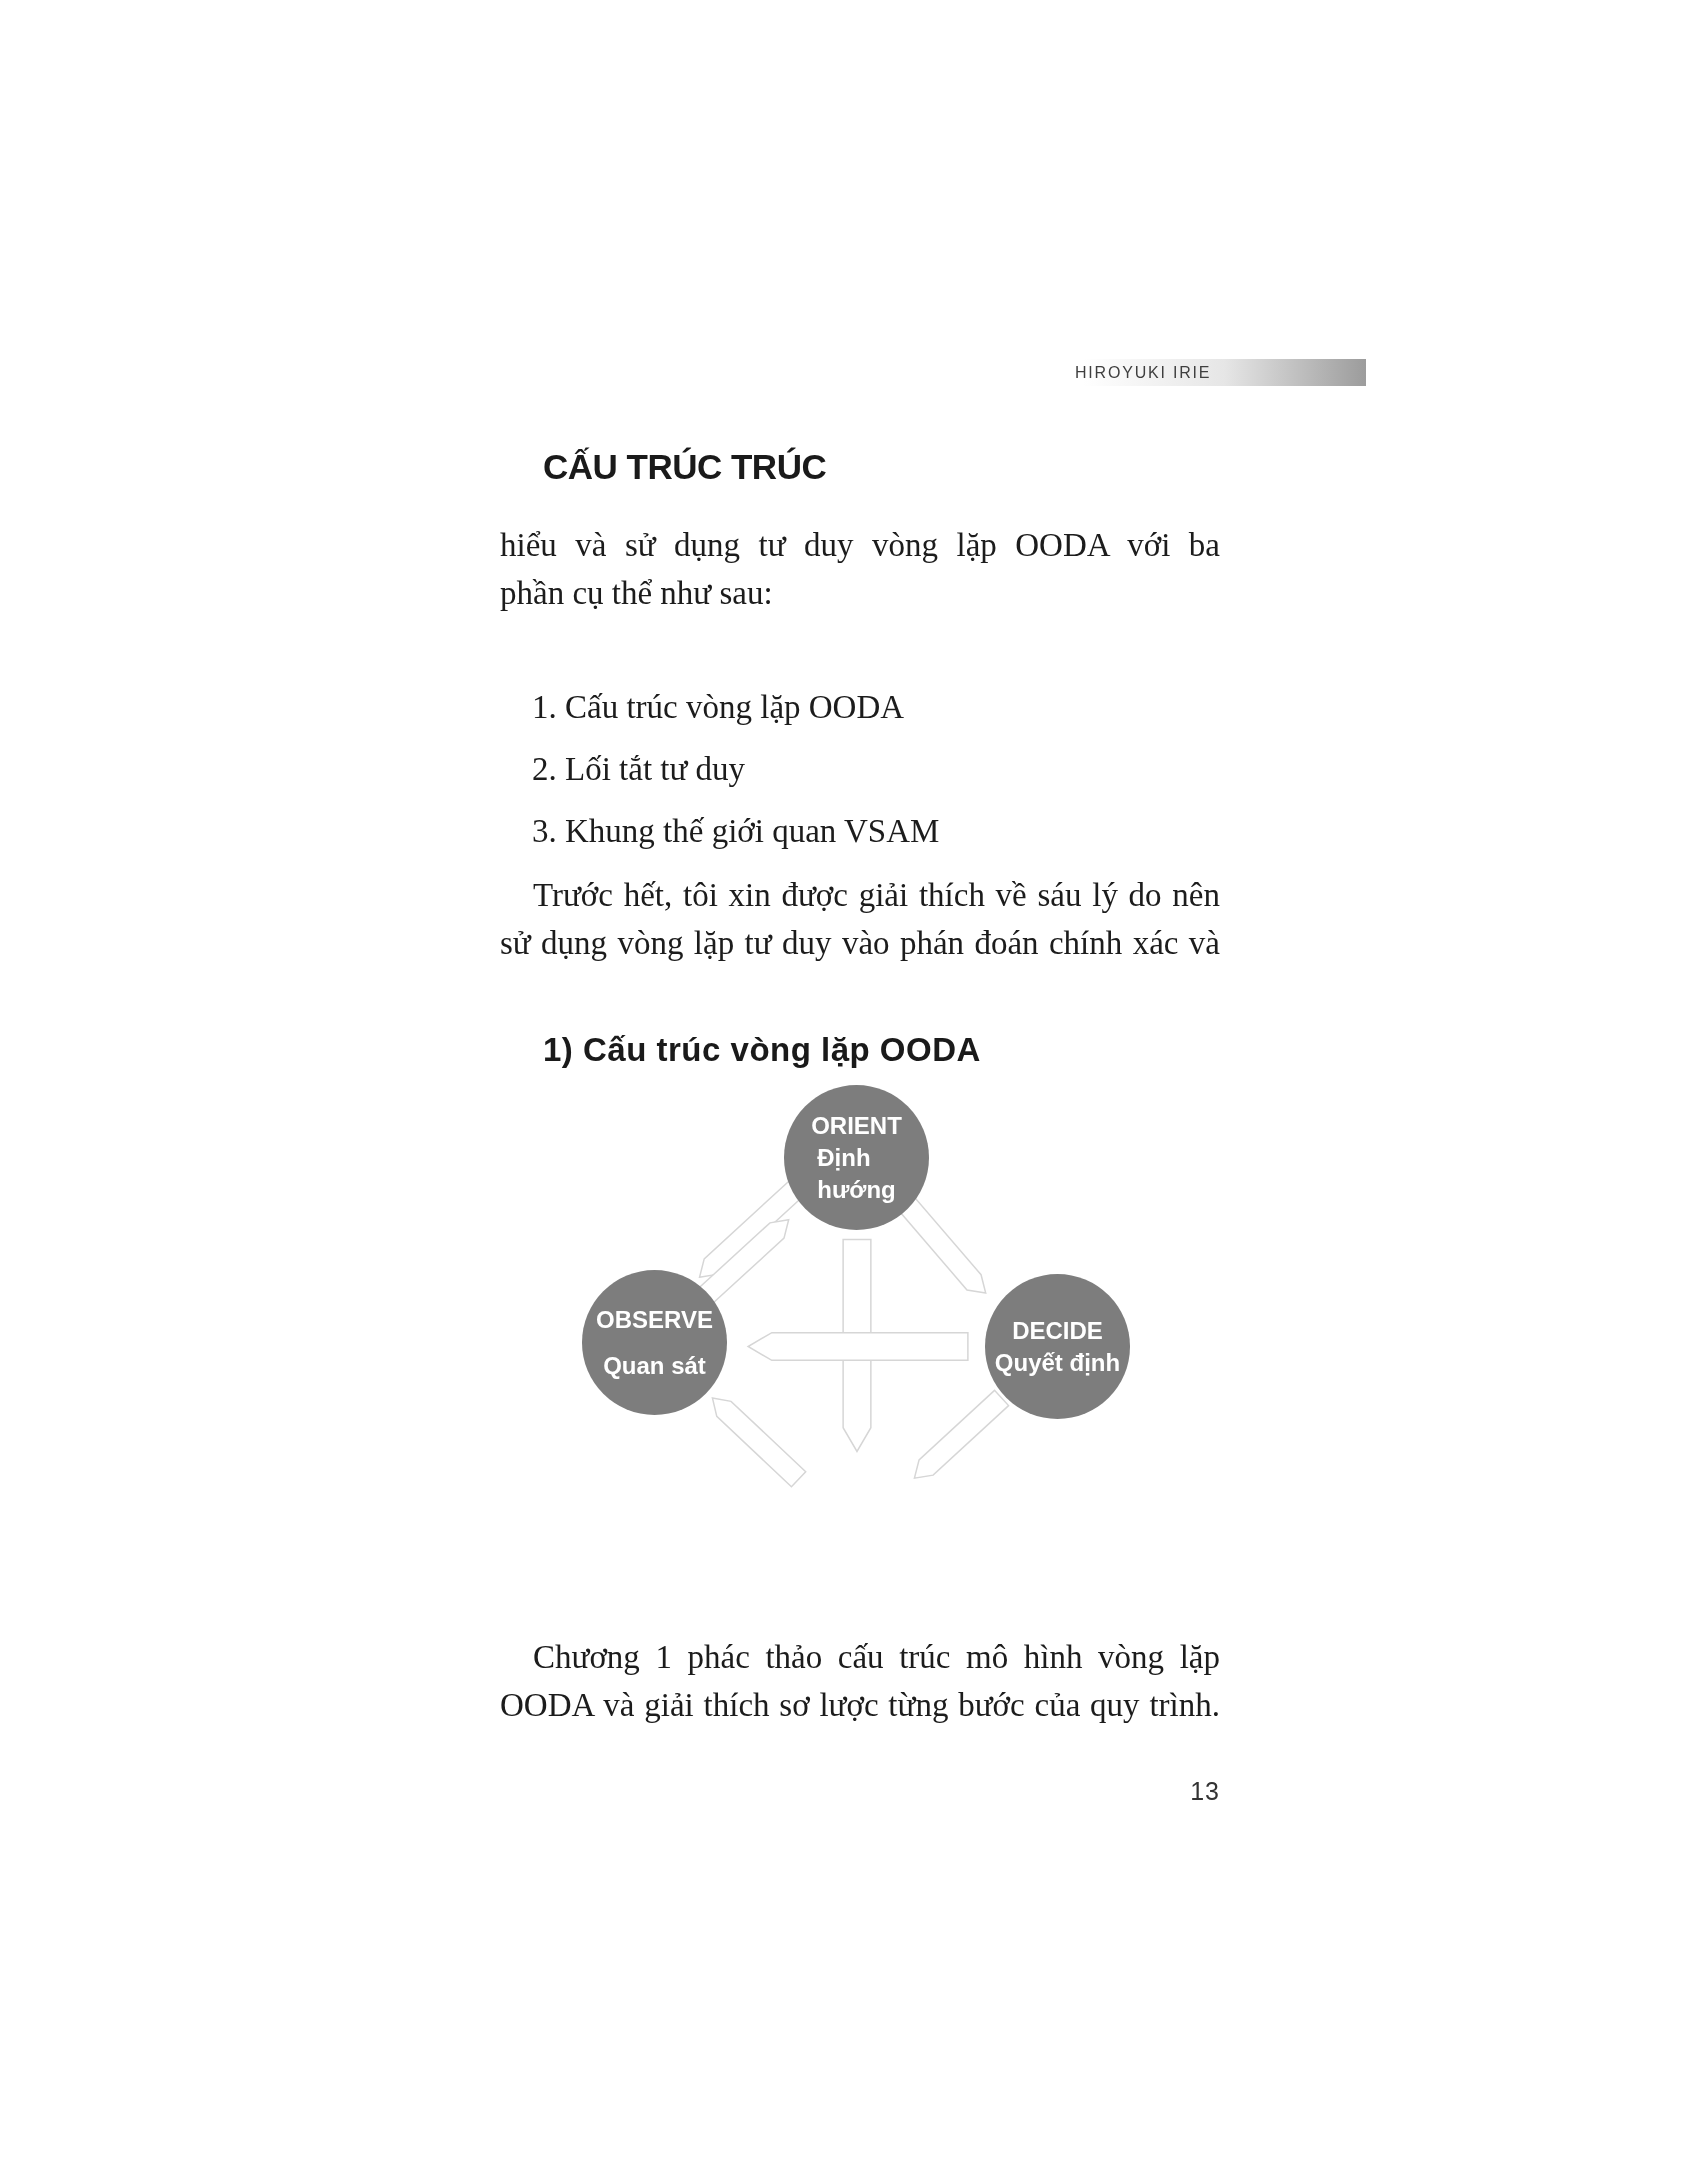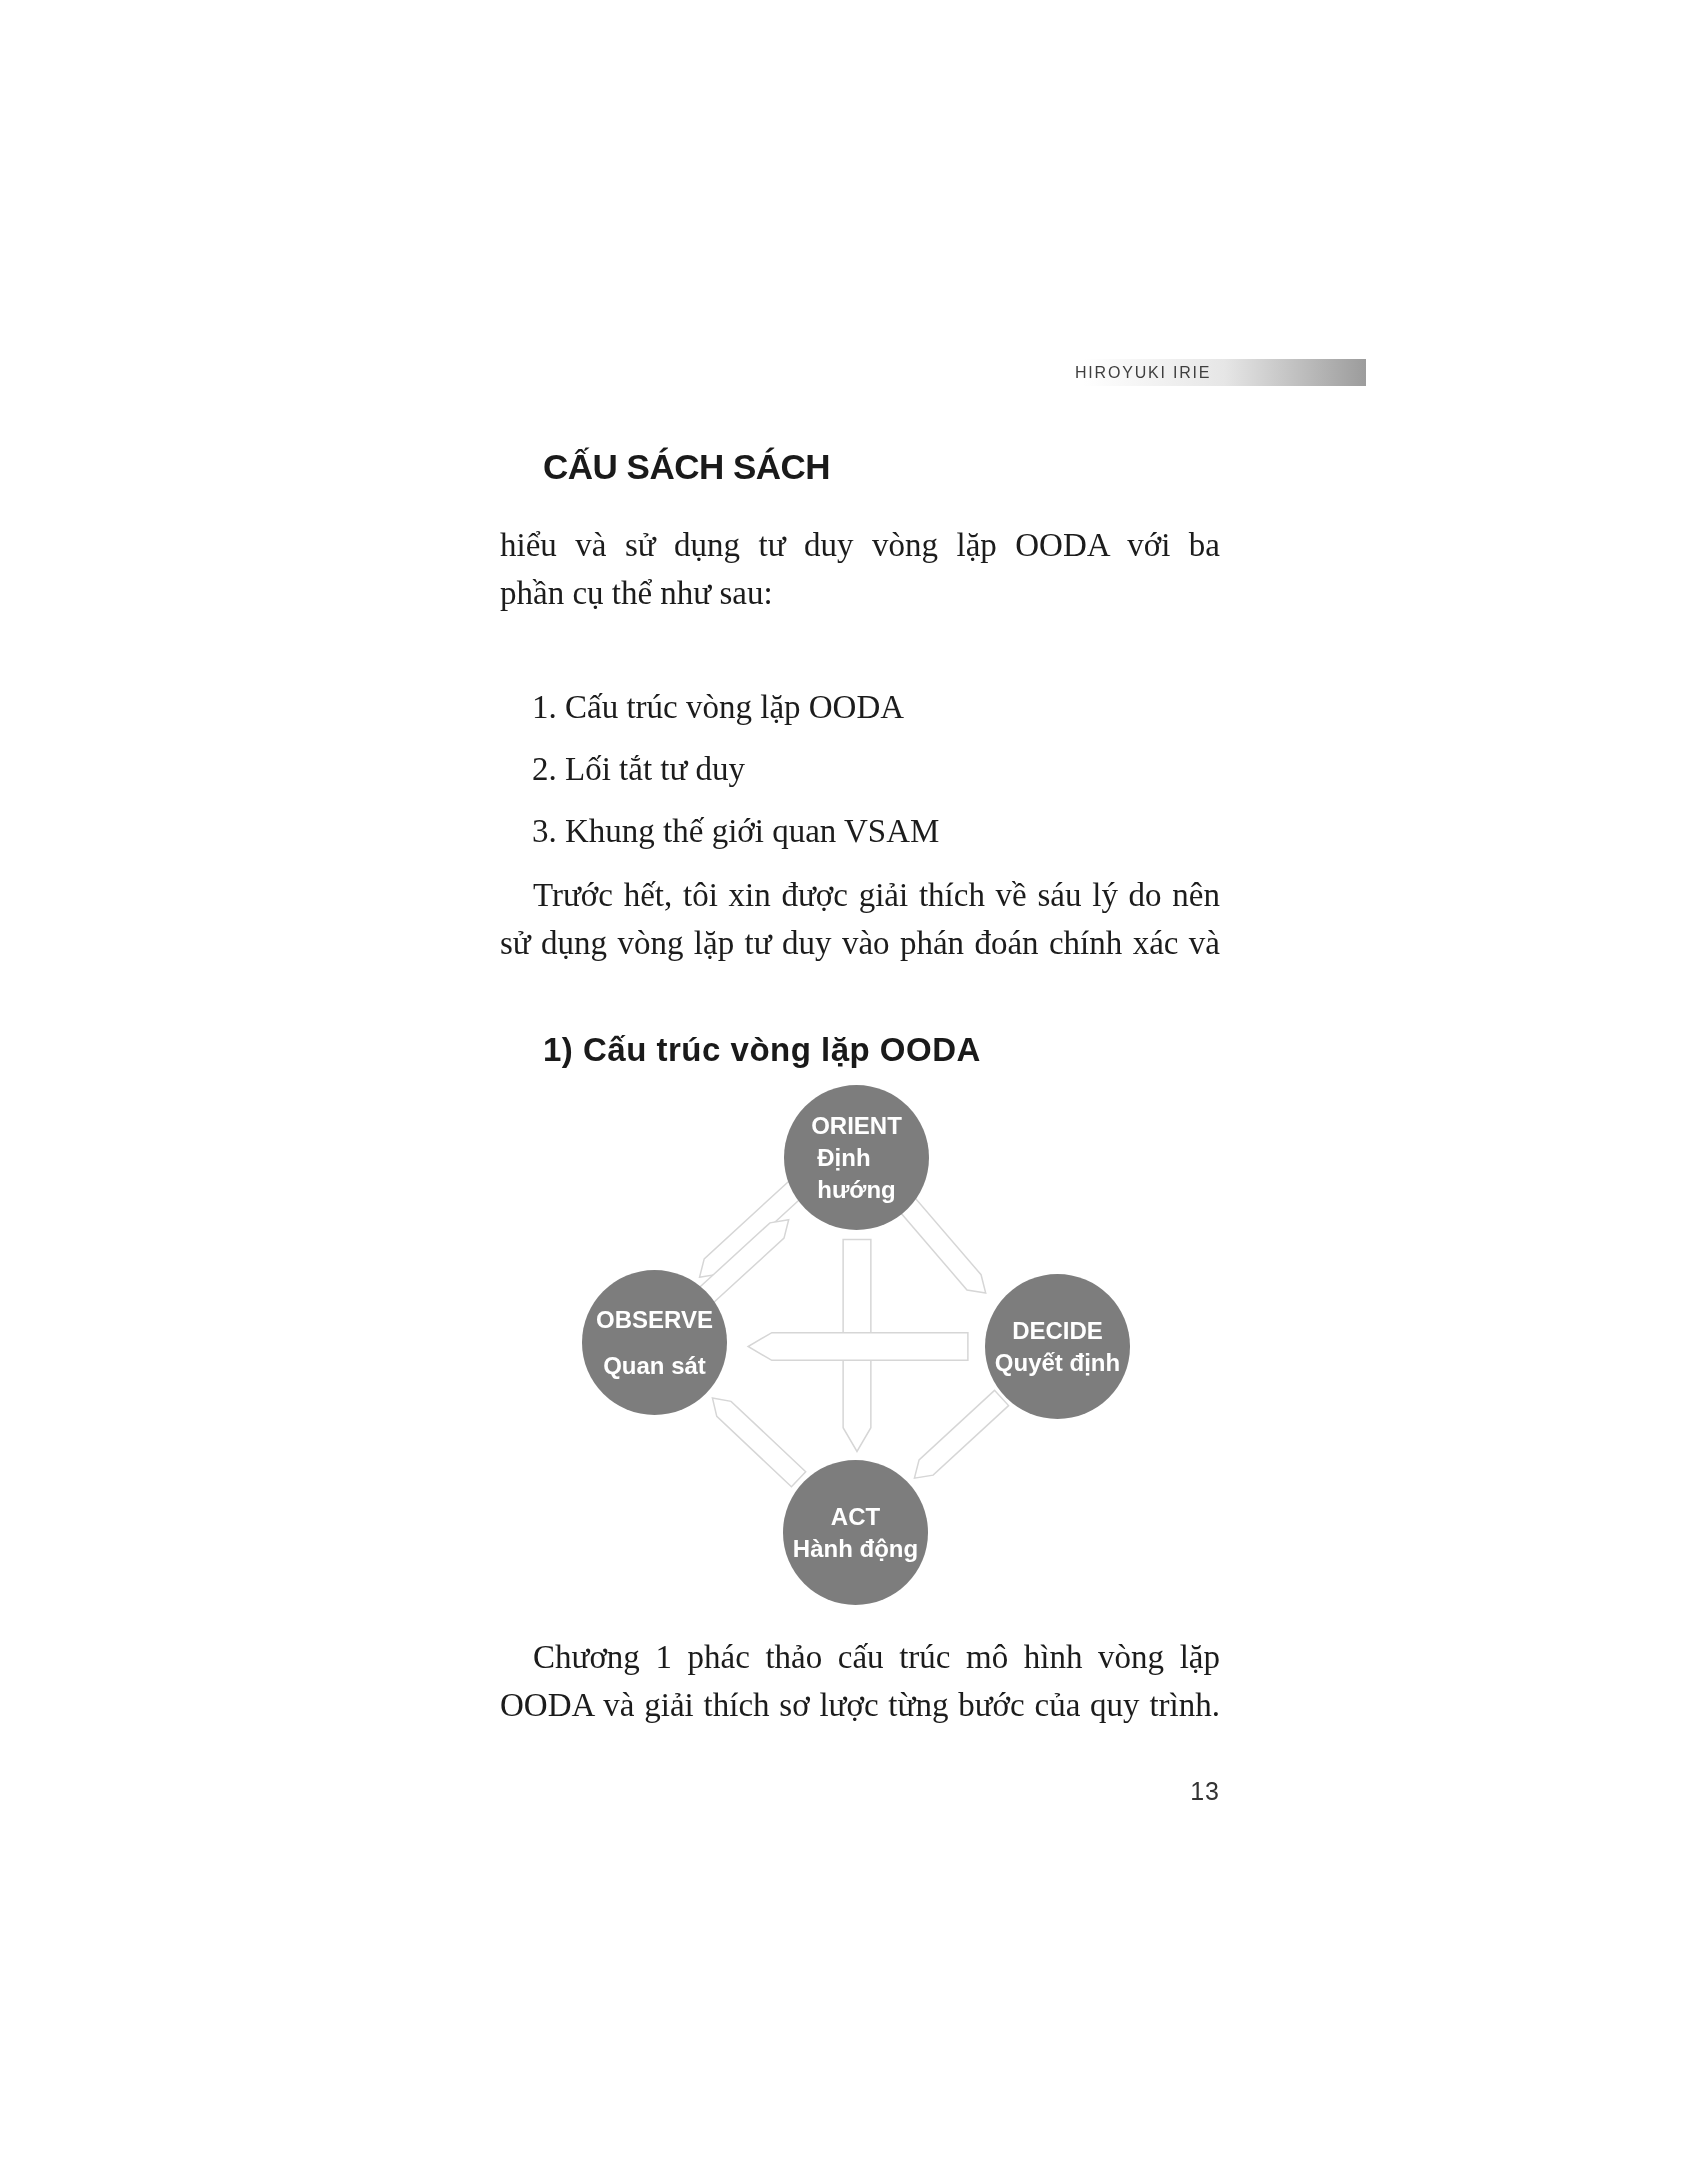"CẤU SÁCH SÁCH" h1.abs { text: SÁCH SÁCH -> TRÚC TRÚC }
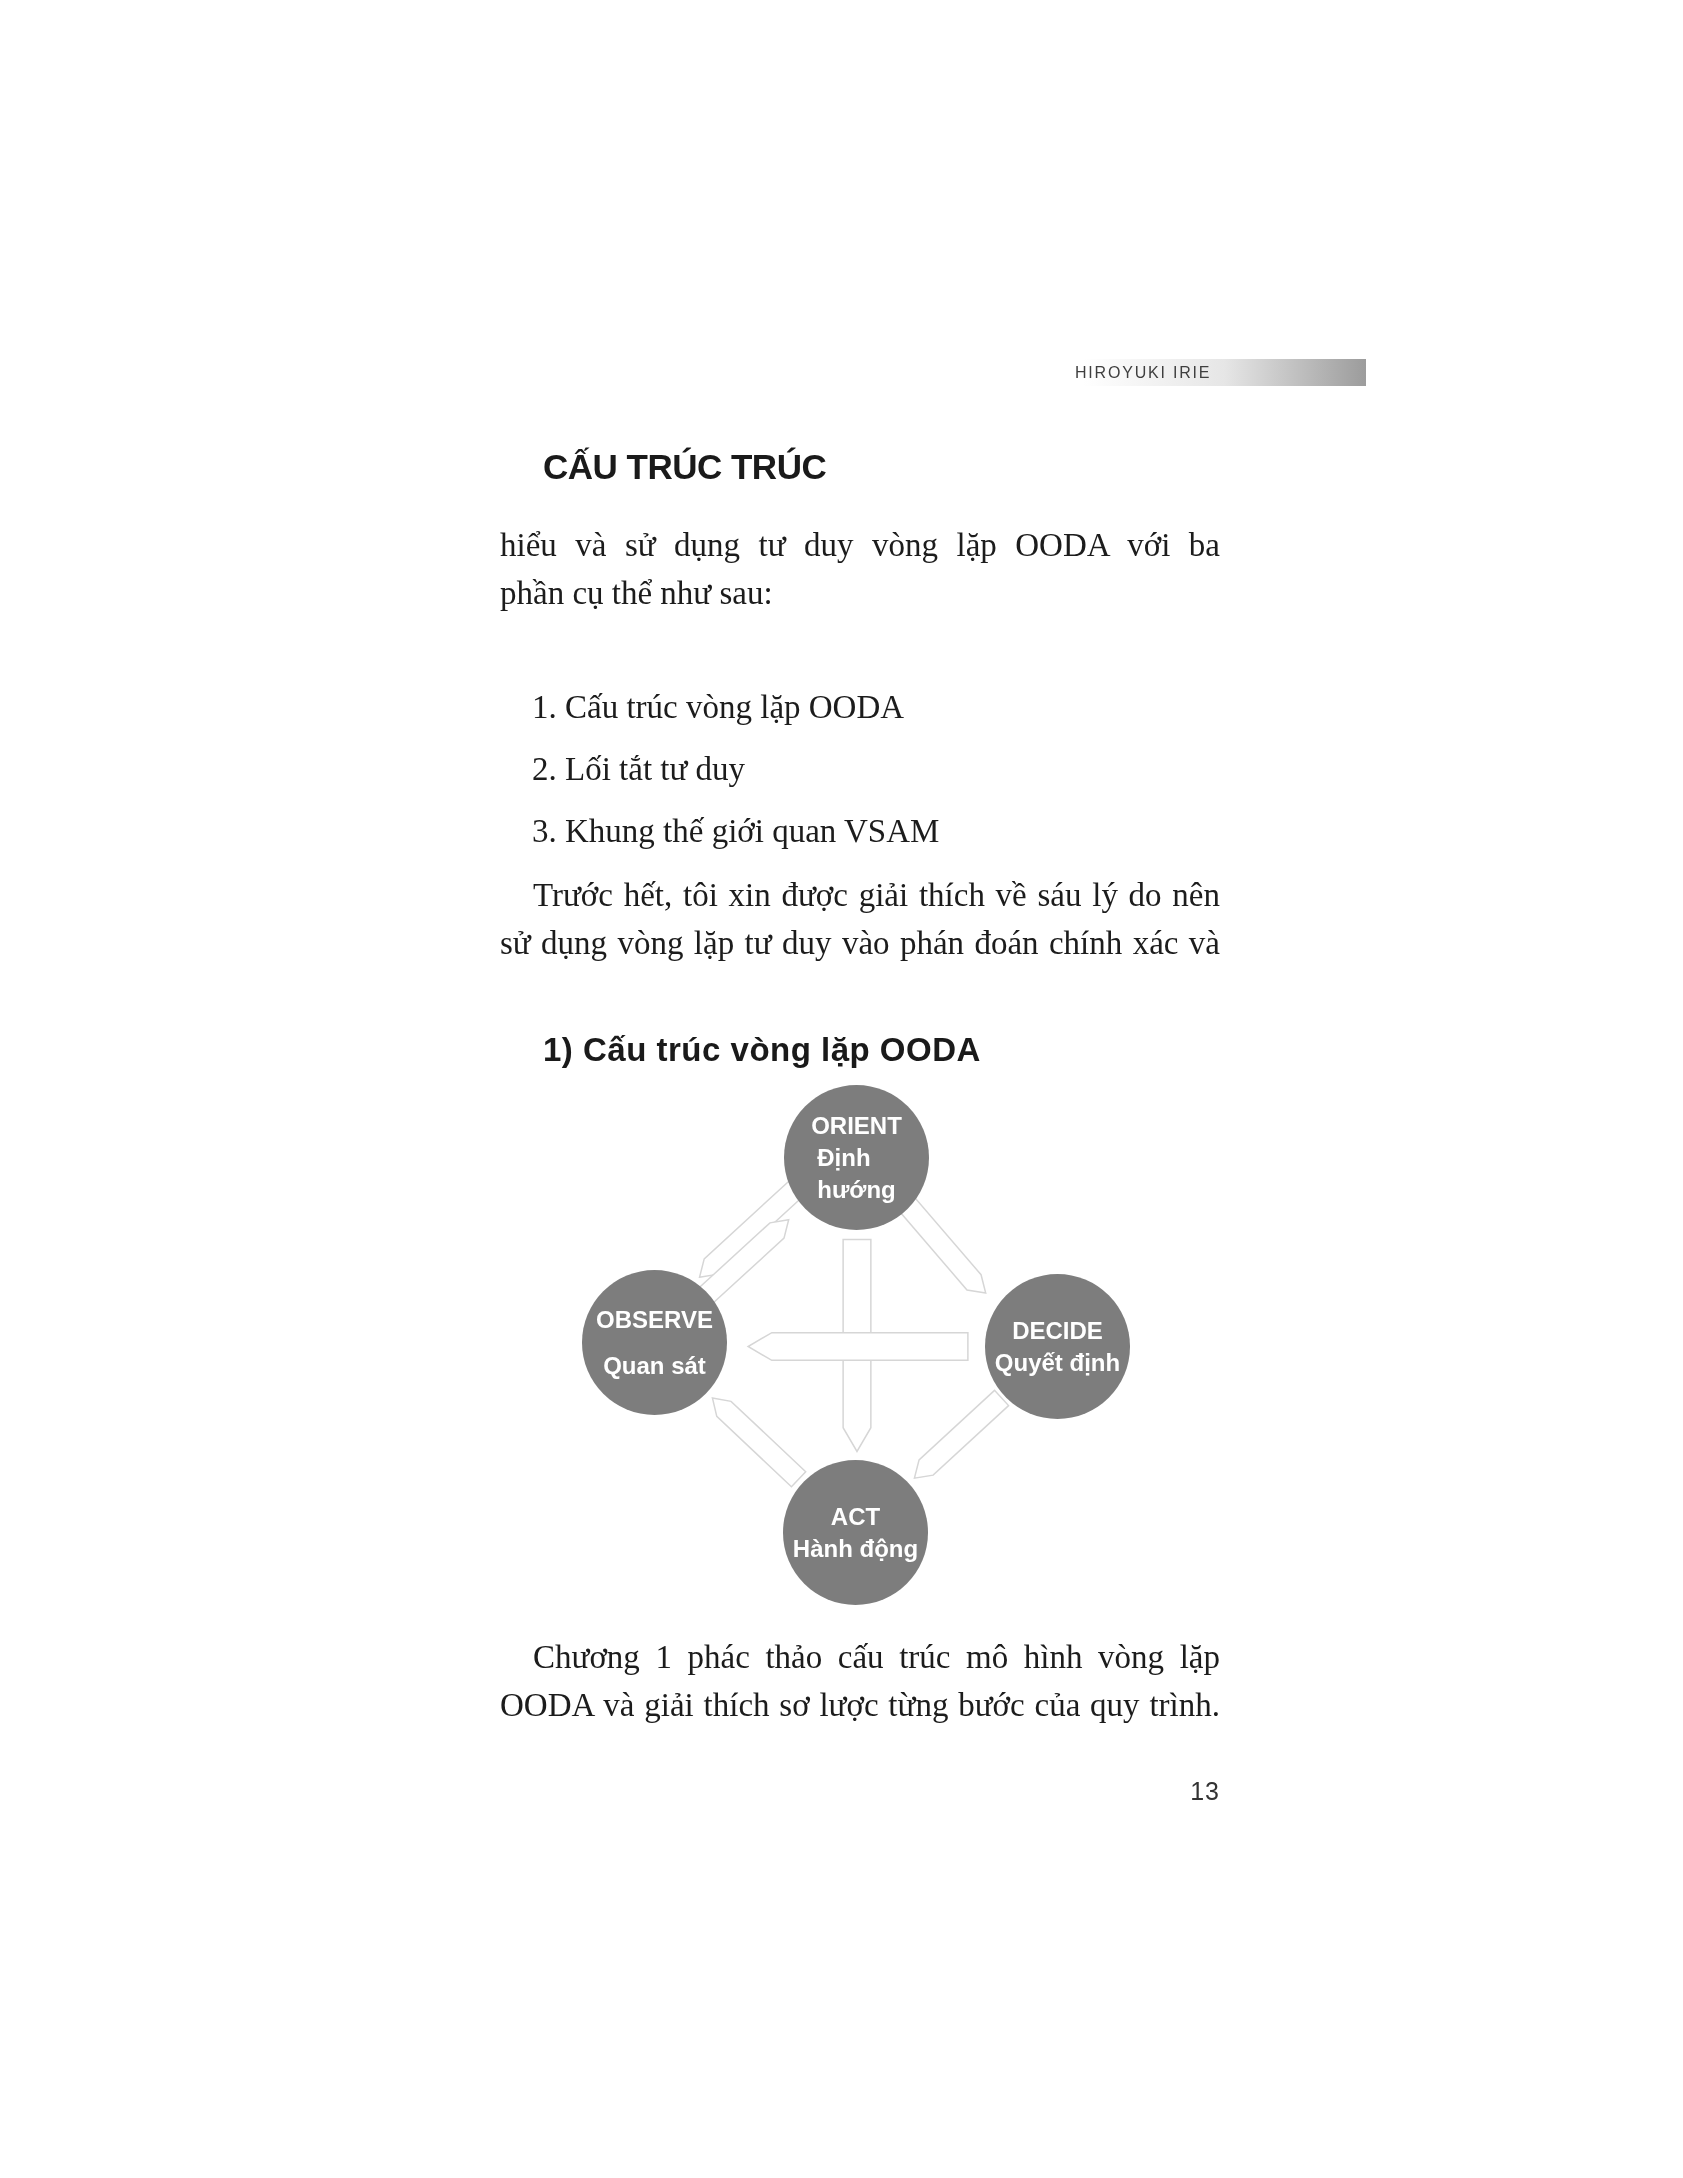"ACT" div.node { html: <div> <span>ACT</span> <span>Hành động</span> </div> -> none }
